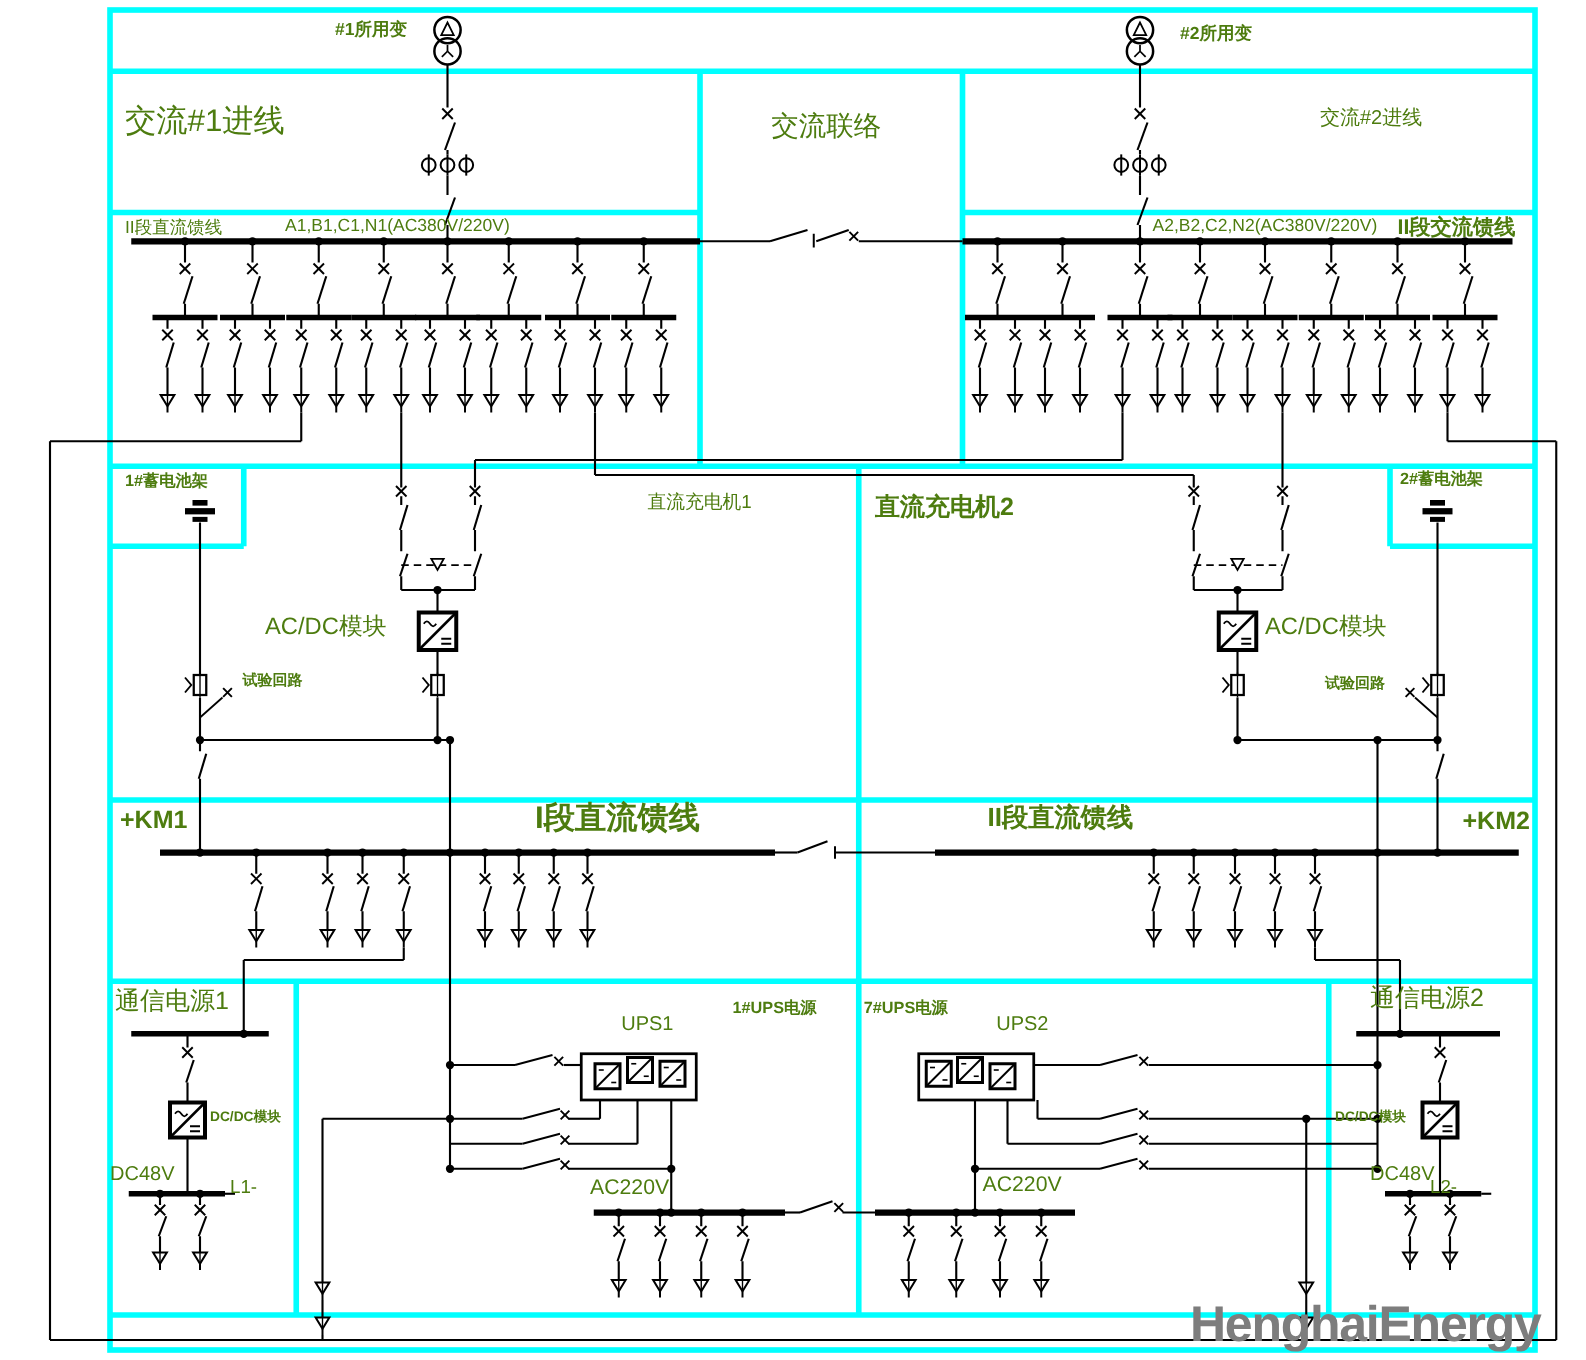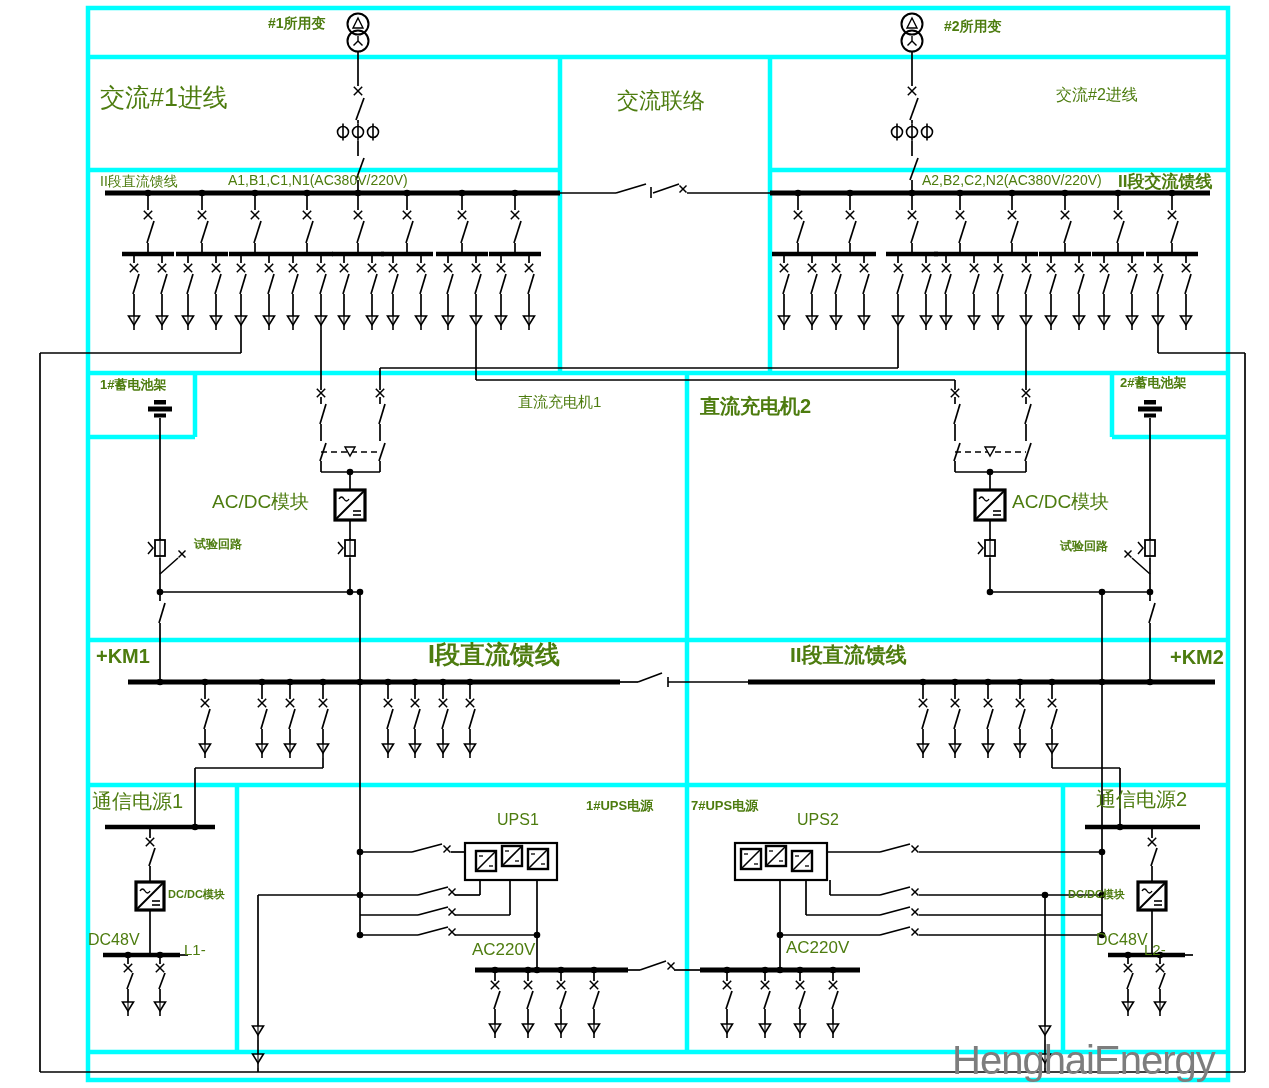"HenghaiEnergy" #watermark { font-weight: normal -> bold }
